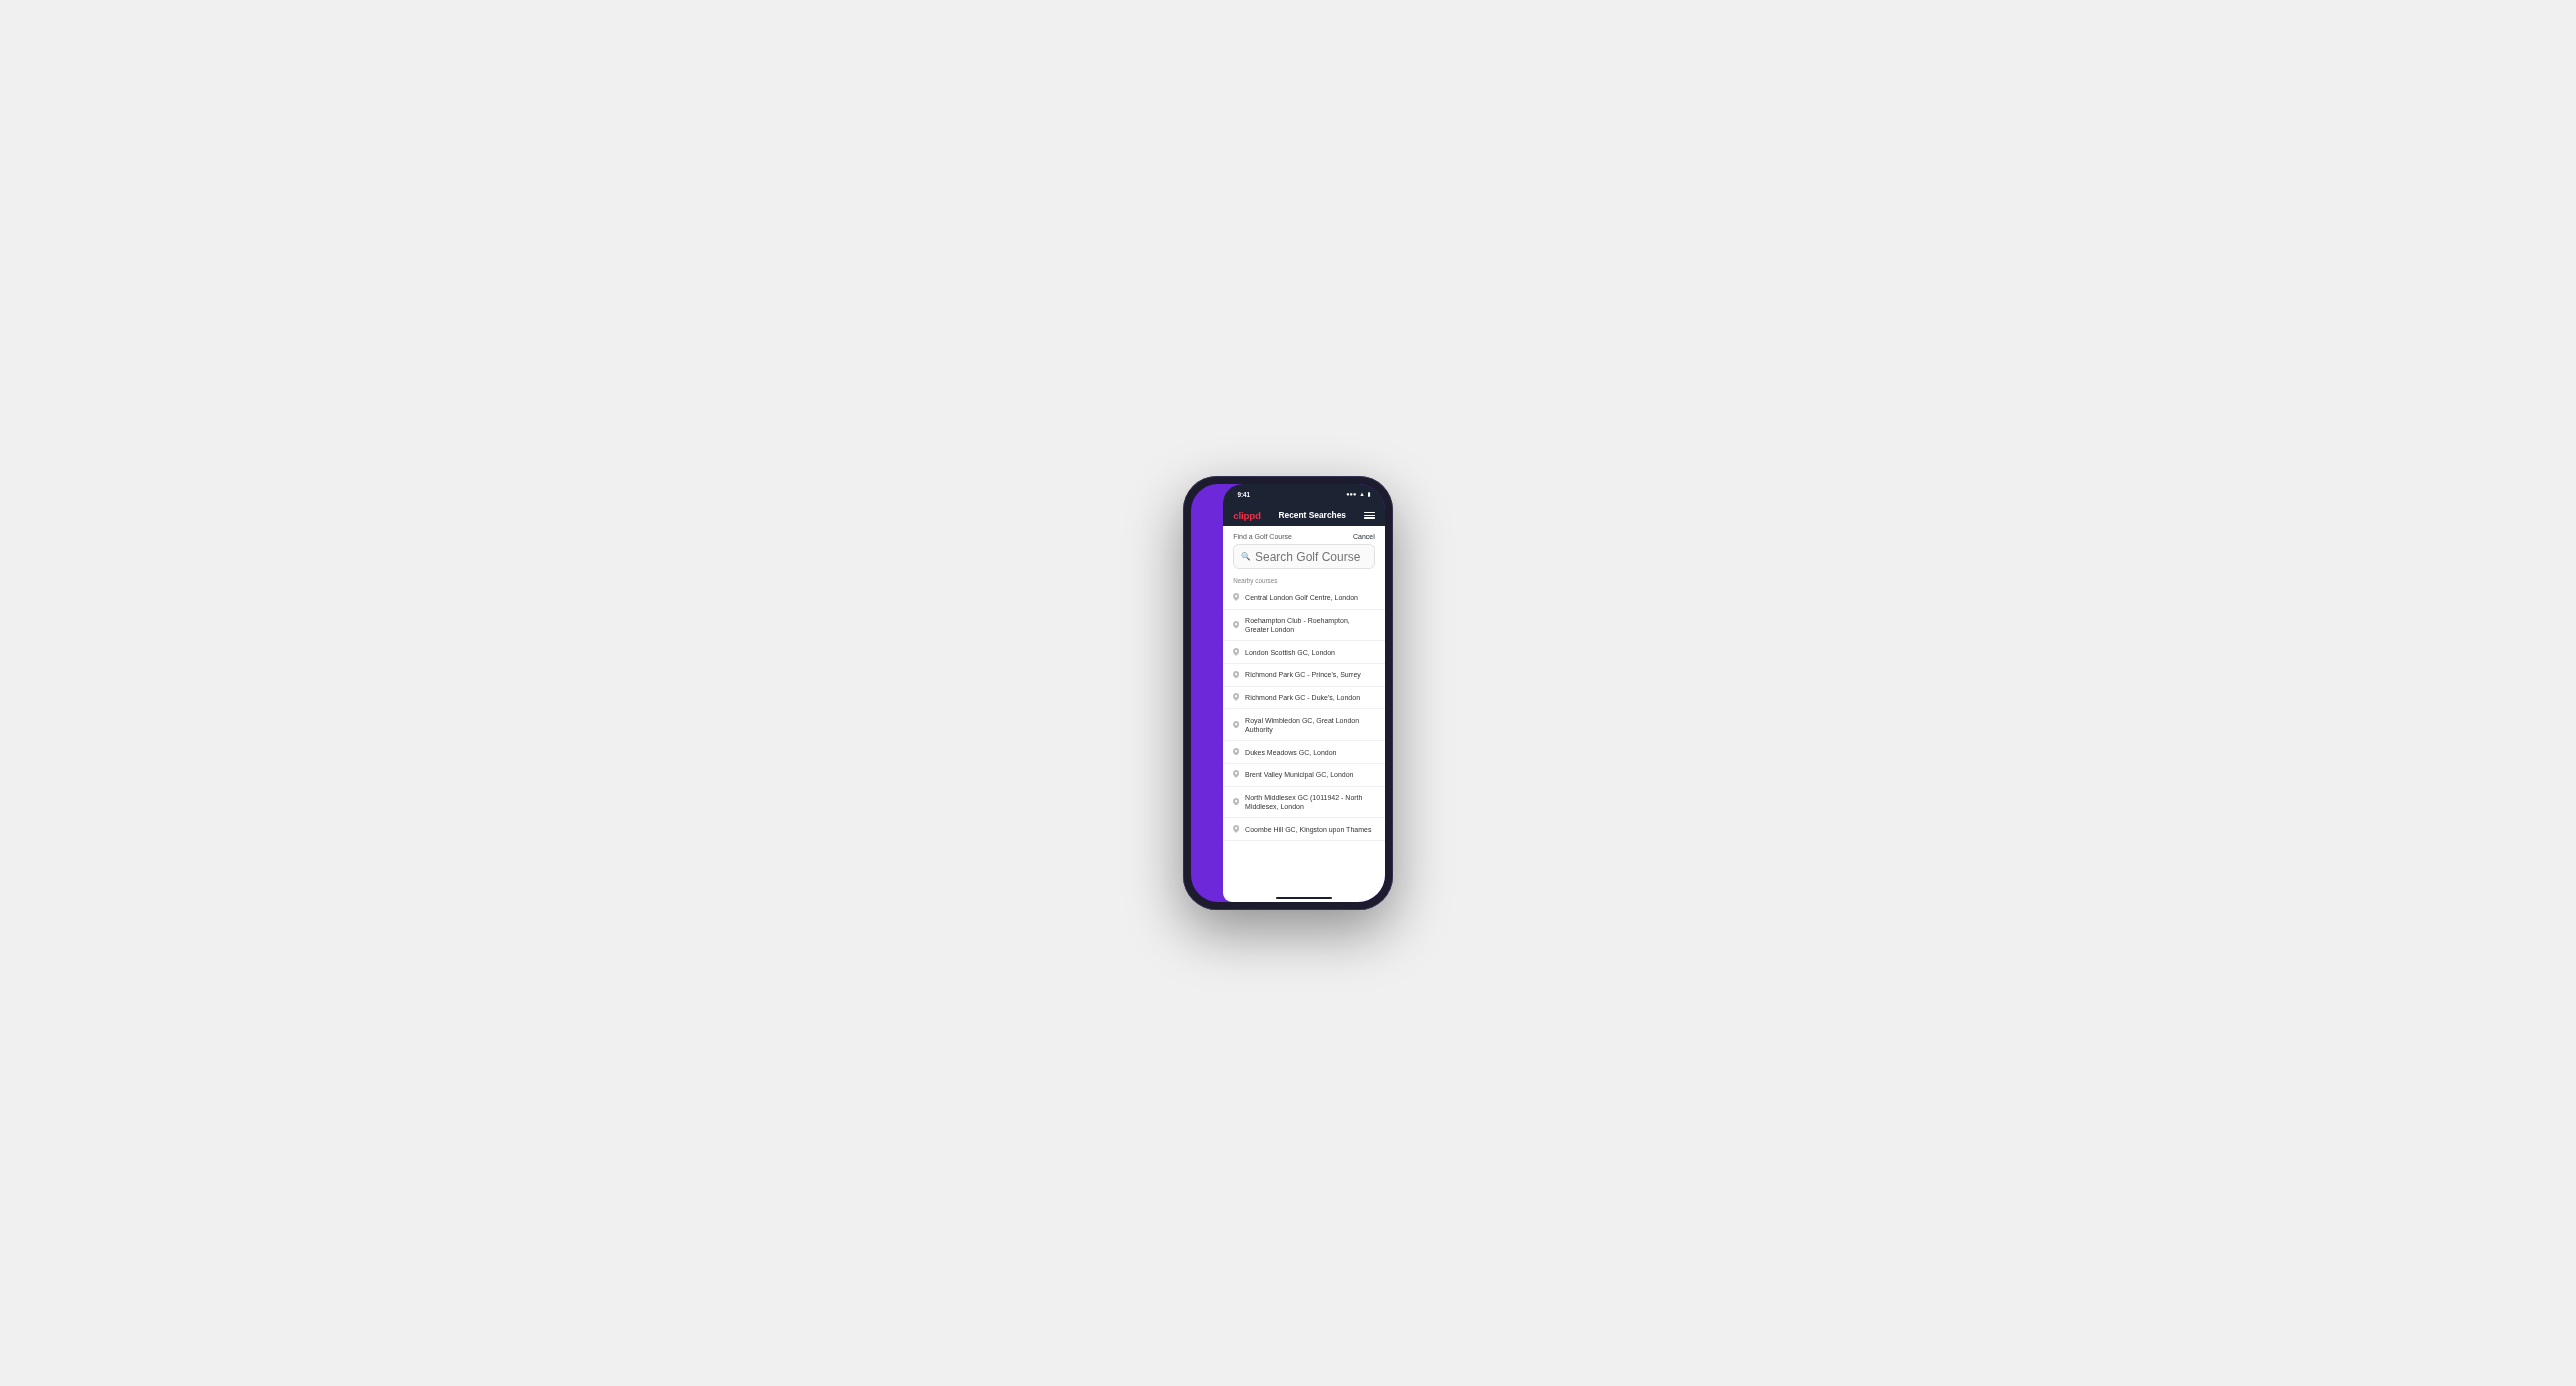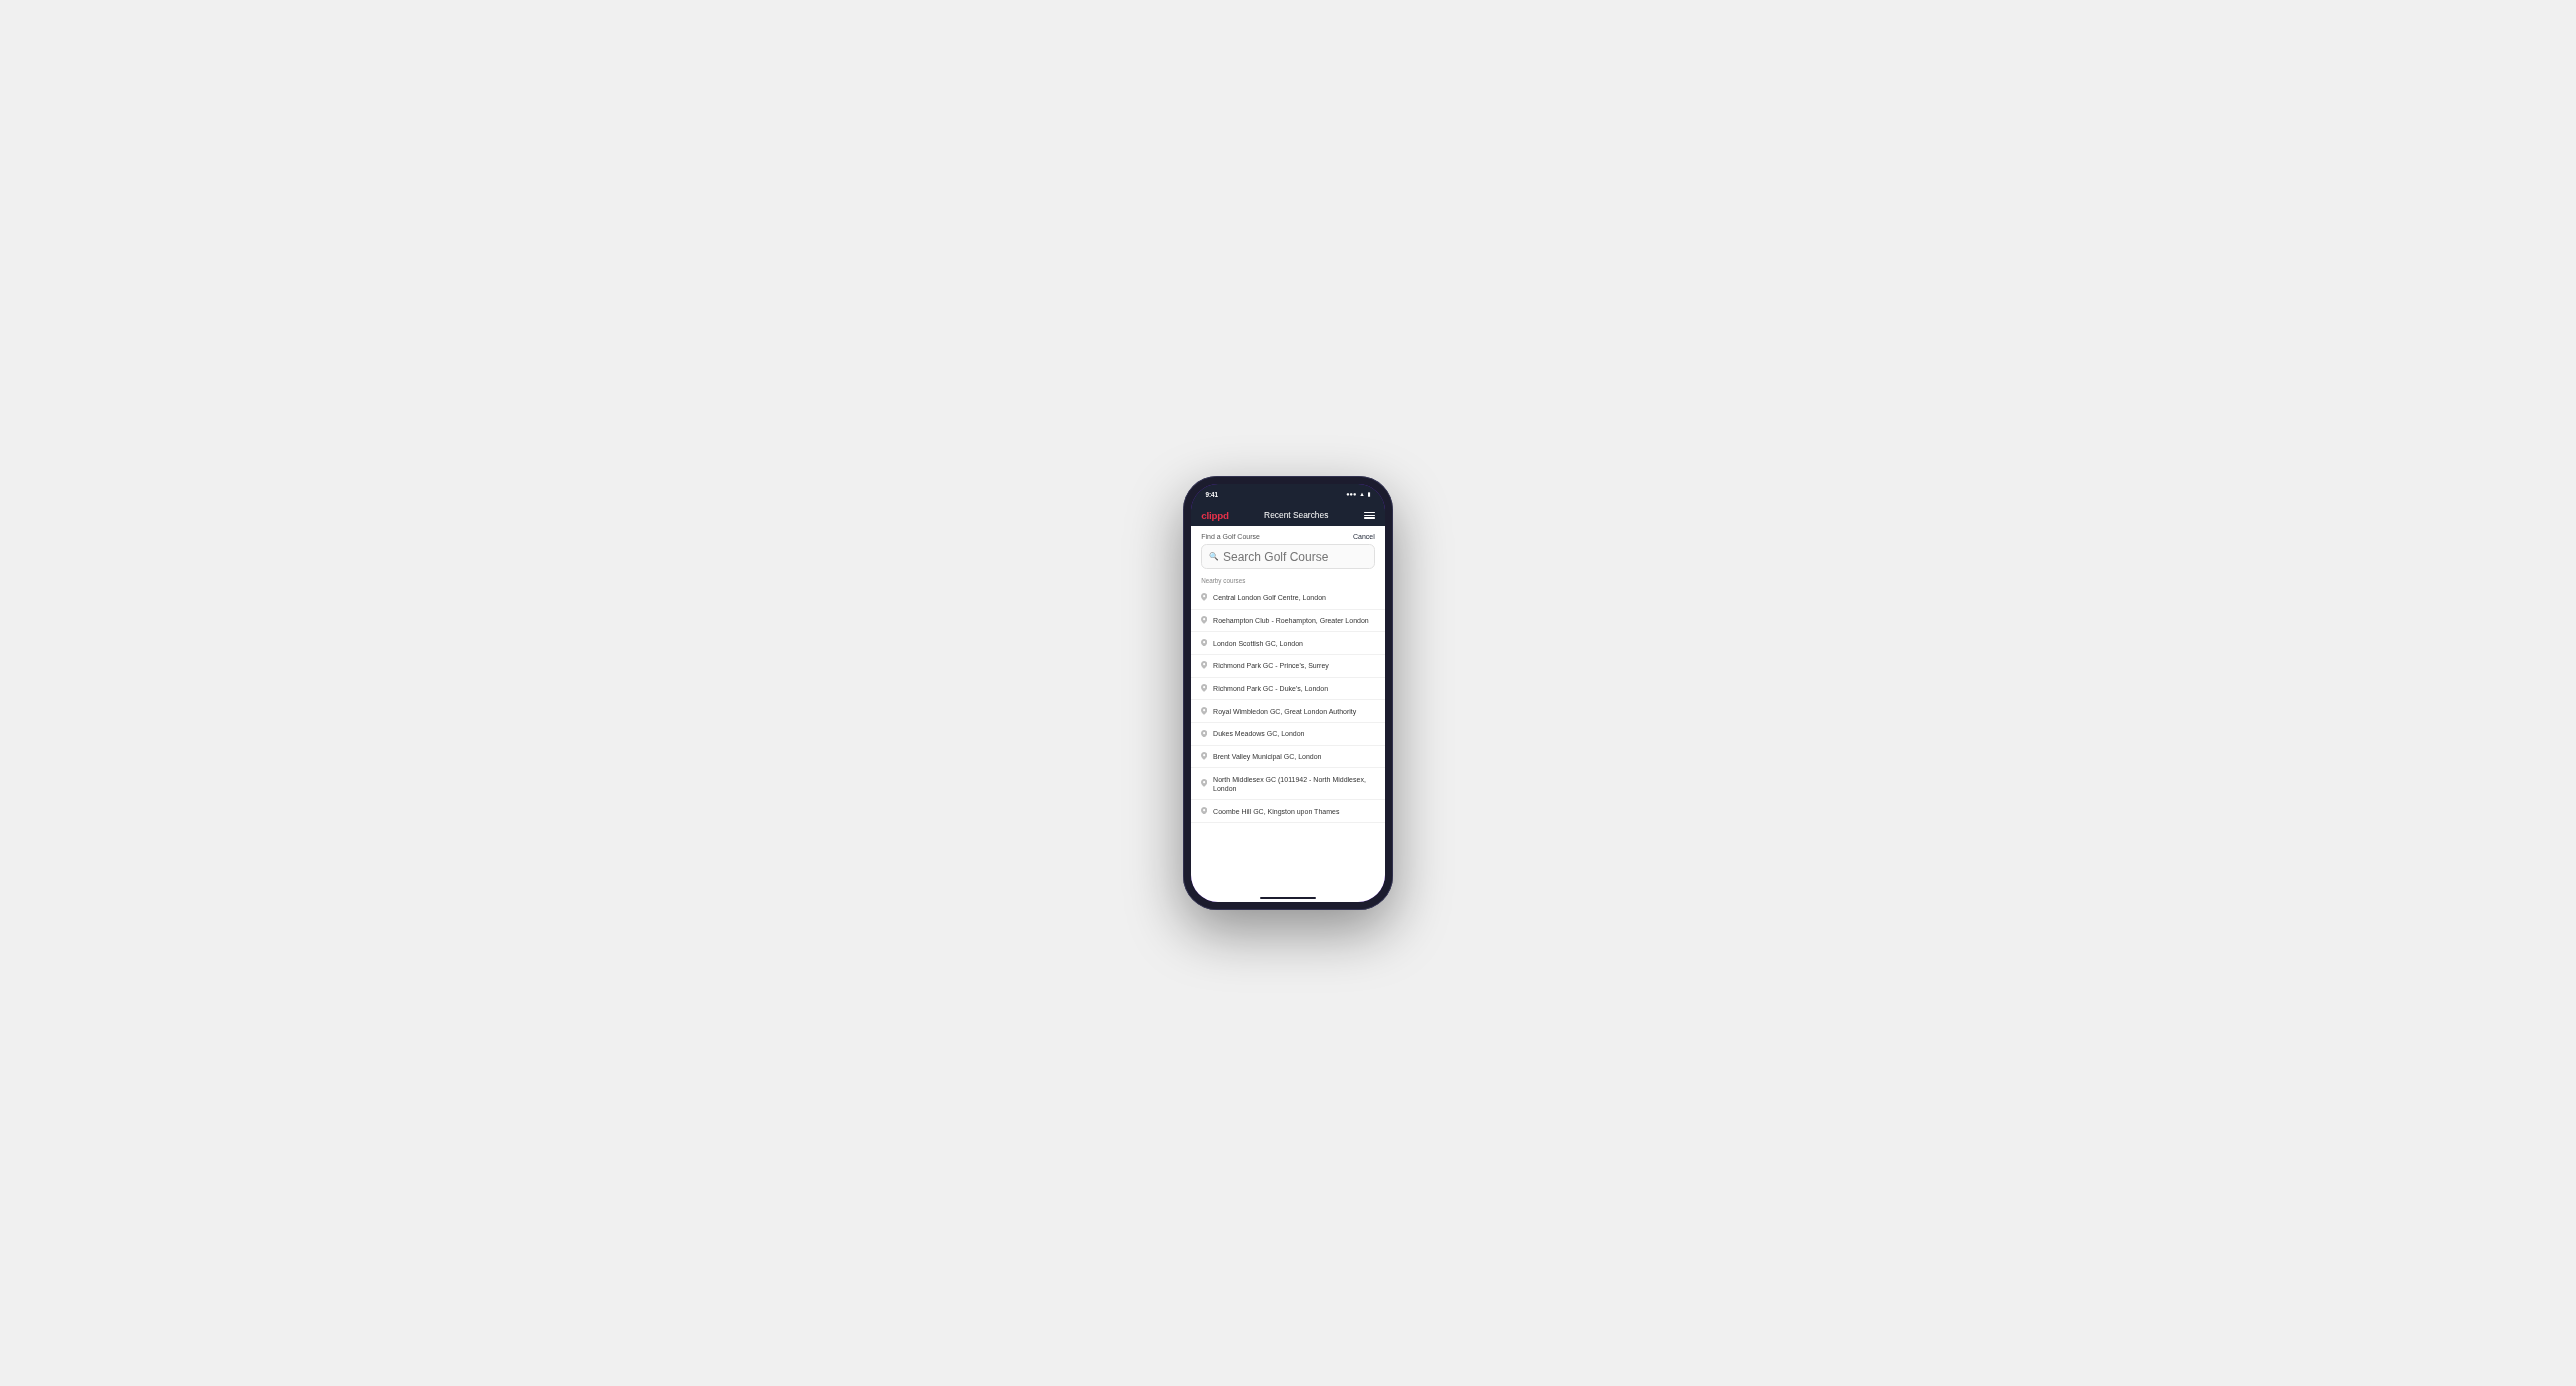"clippd" .phone-inner { padding-left: none -> 32px }
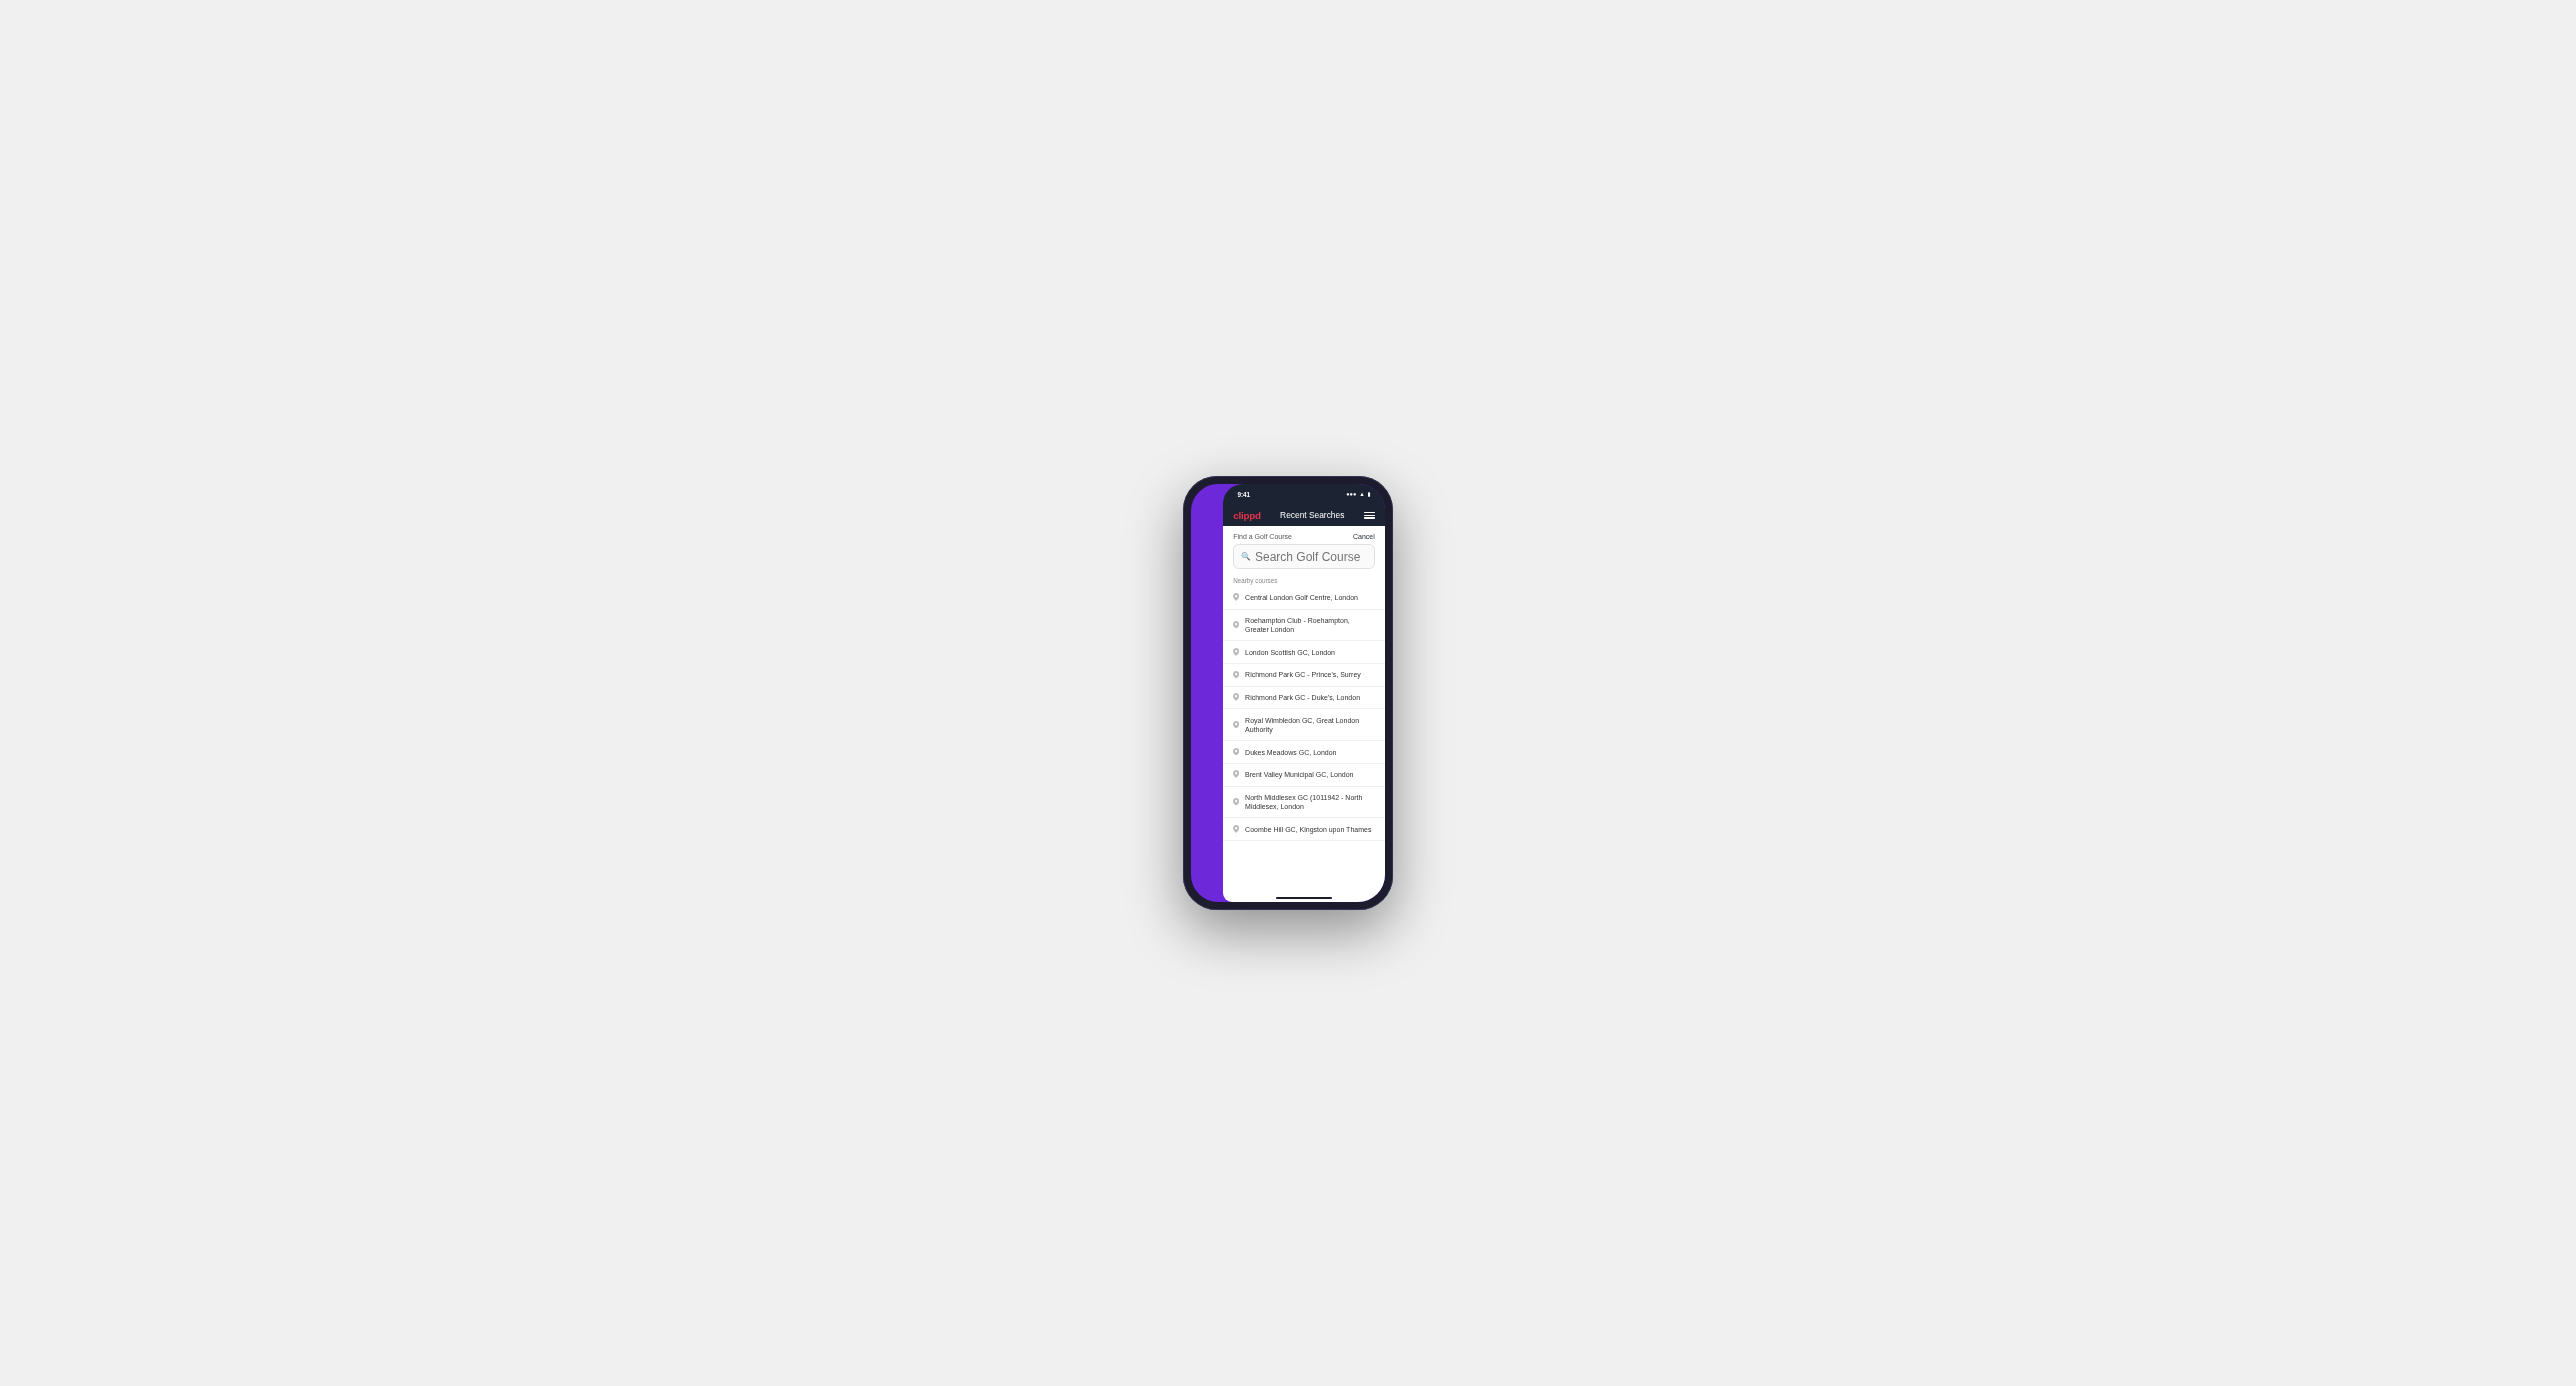"Recent Searches" .nav-title { font-weight: 400 -> 700 }
